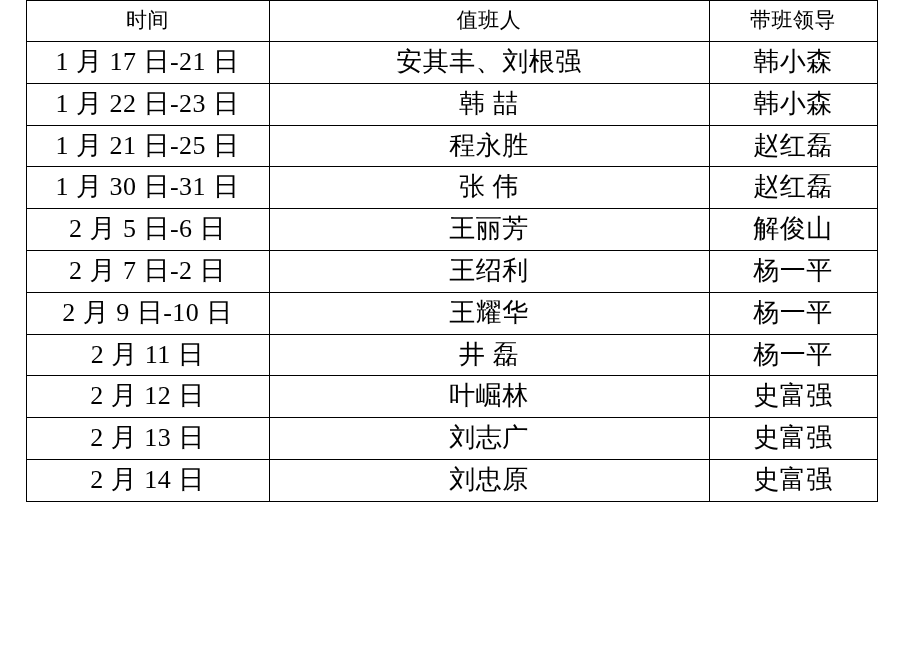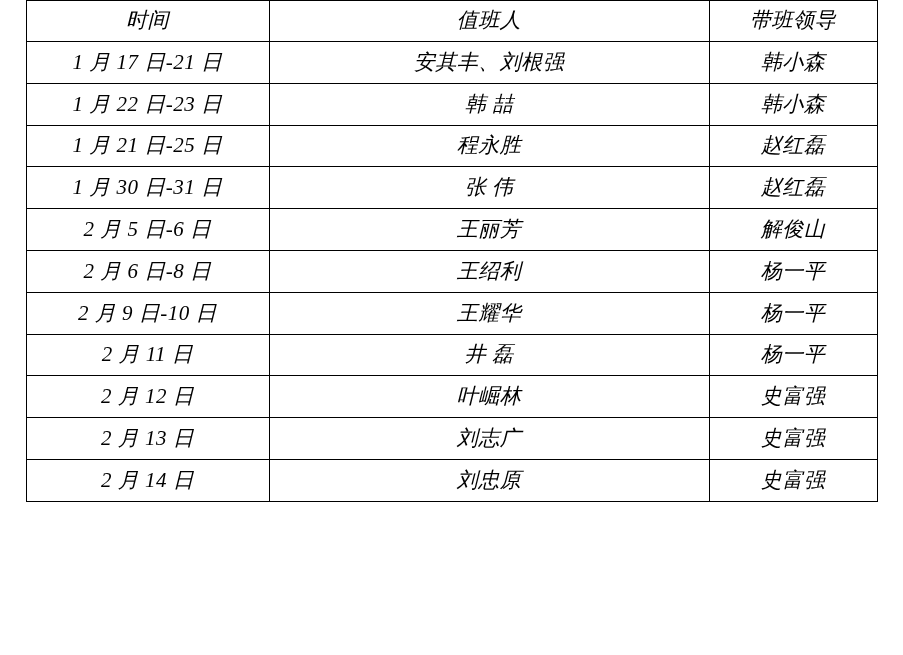"时间" .sheet { font-style: italic -> none }
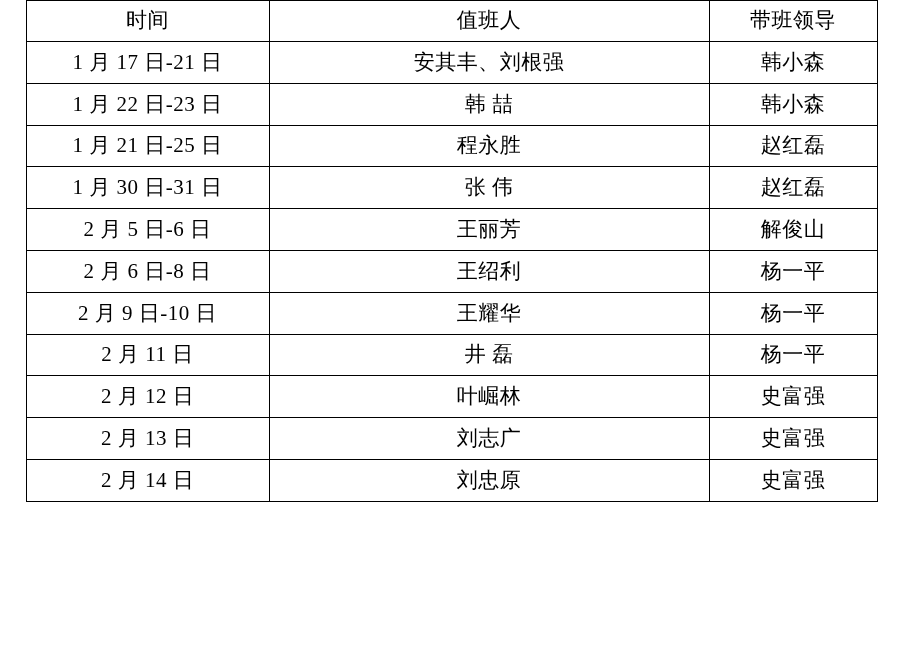"1 月 17 日-21 日" table.duty-table th, table.duty-table td { font-size: 21px -> 26px }
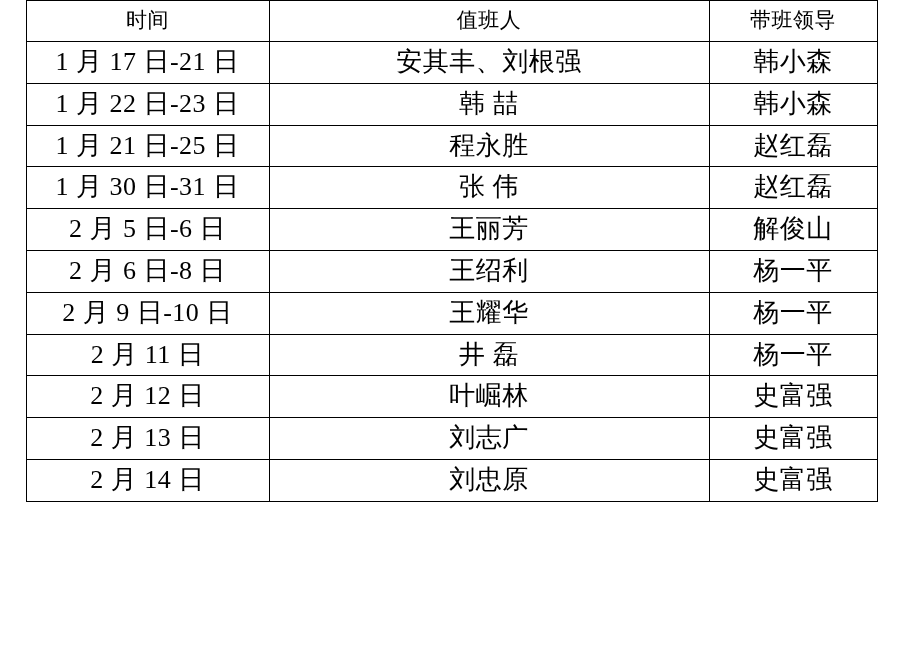"2 月 6 日-8 日" span.cell-inner { text: 6 日-8 -> 7 日-2 }
